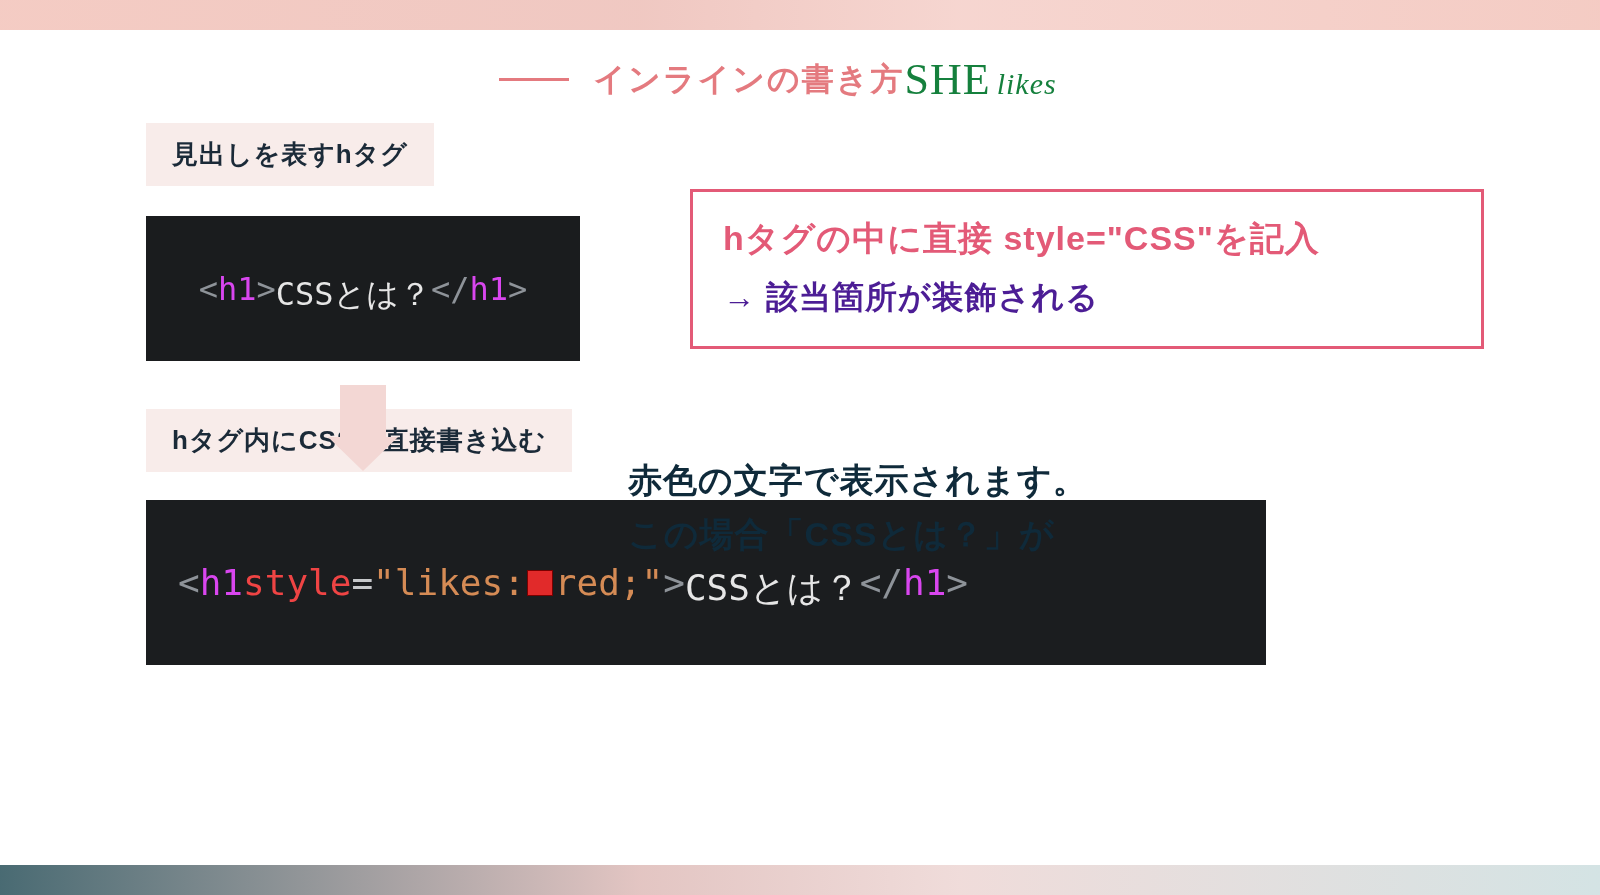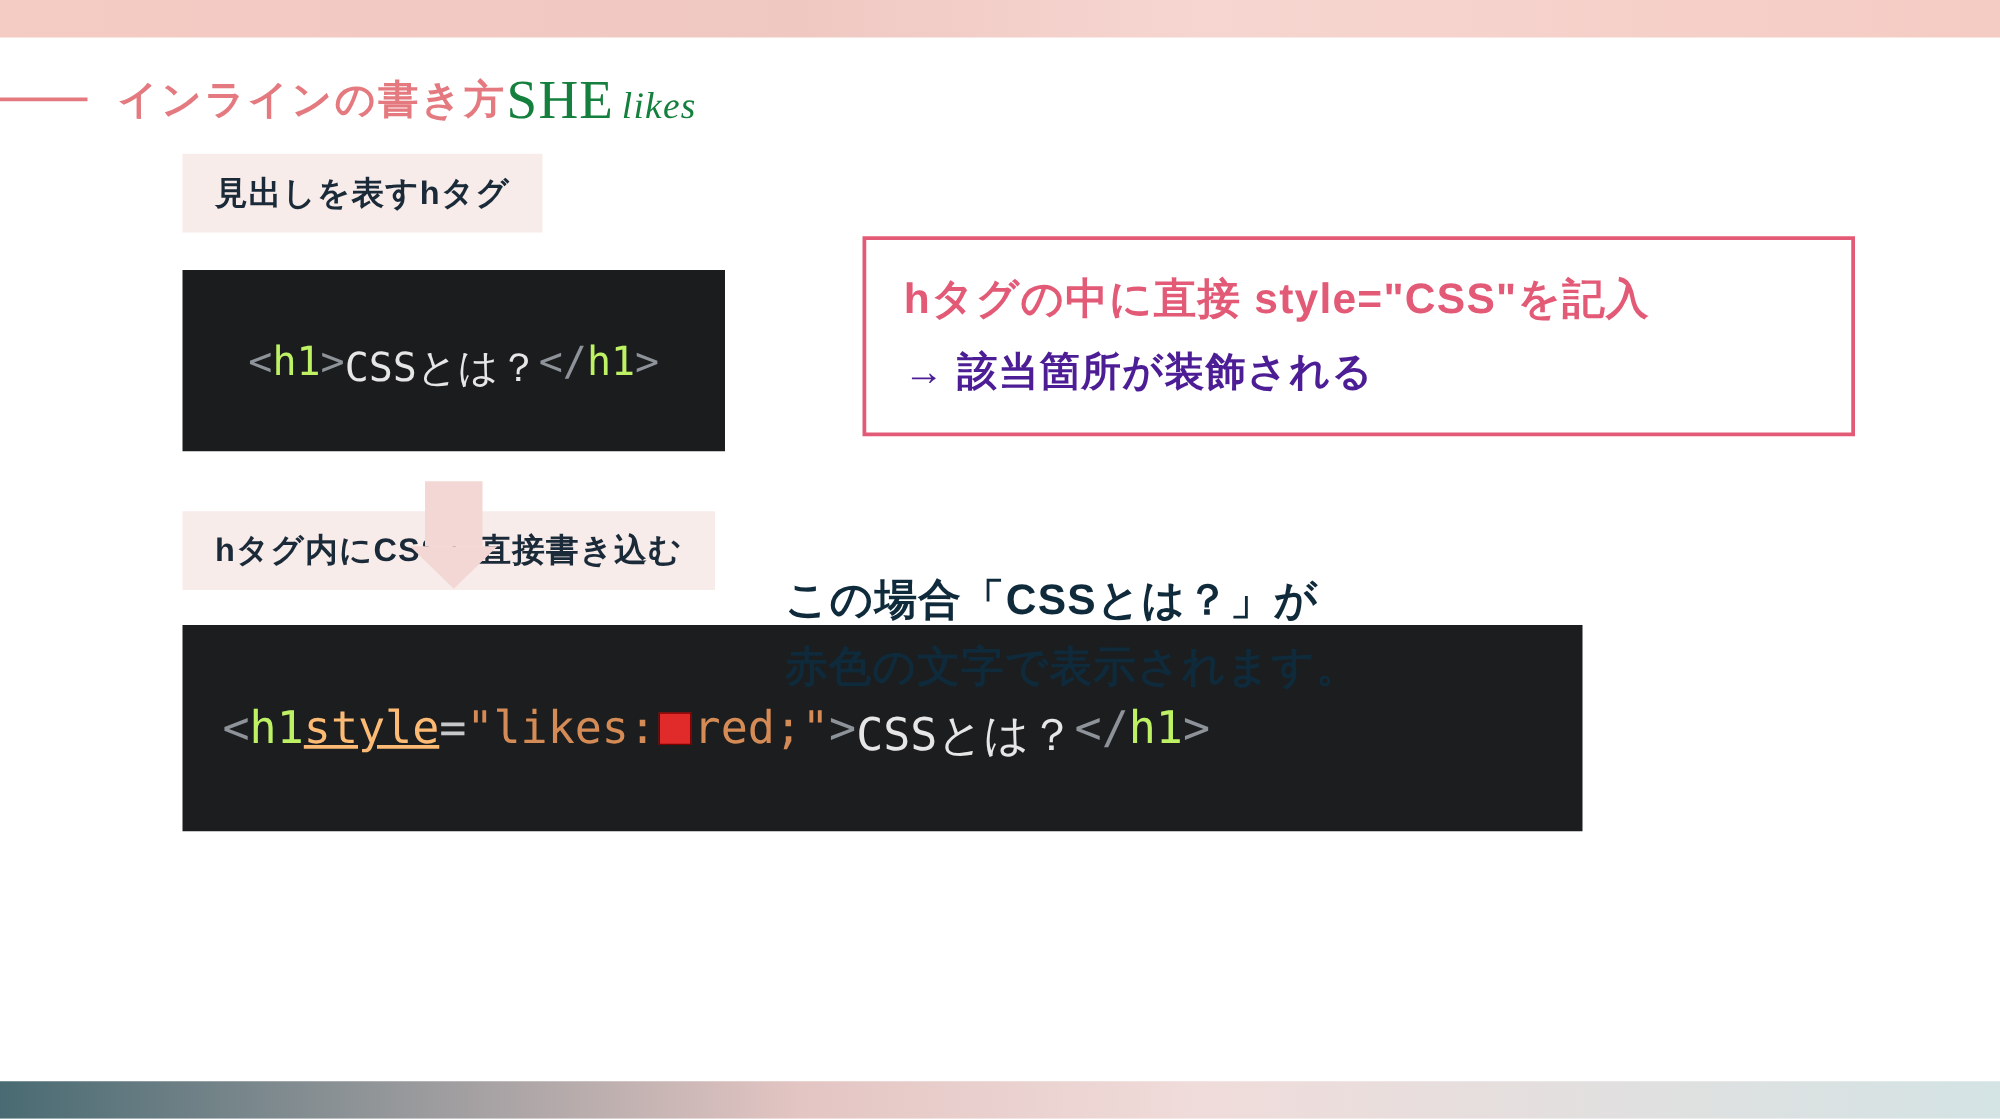"インラインの書き方" .header-row { justify-content: flex-start -> center }
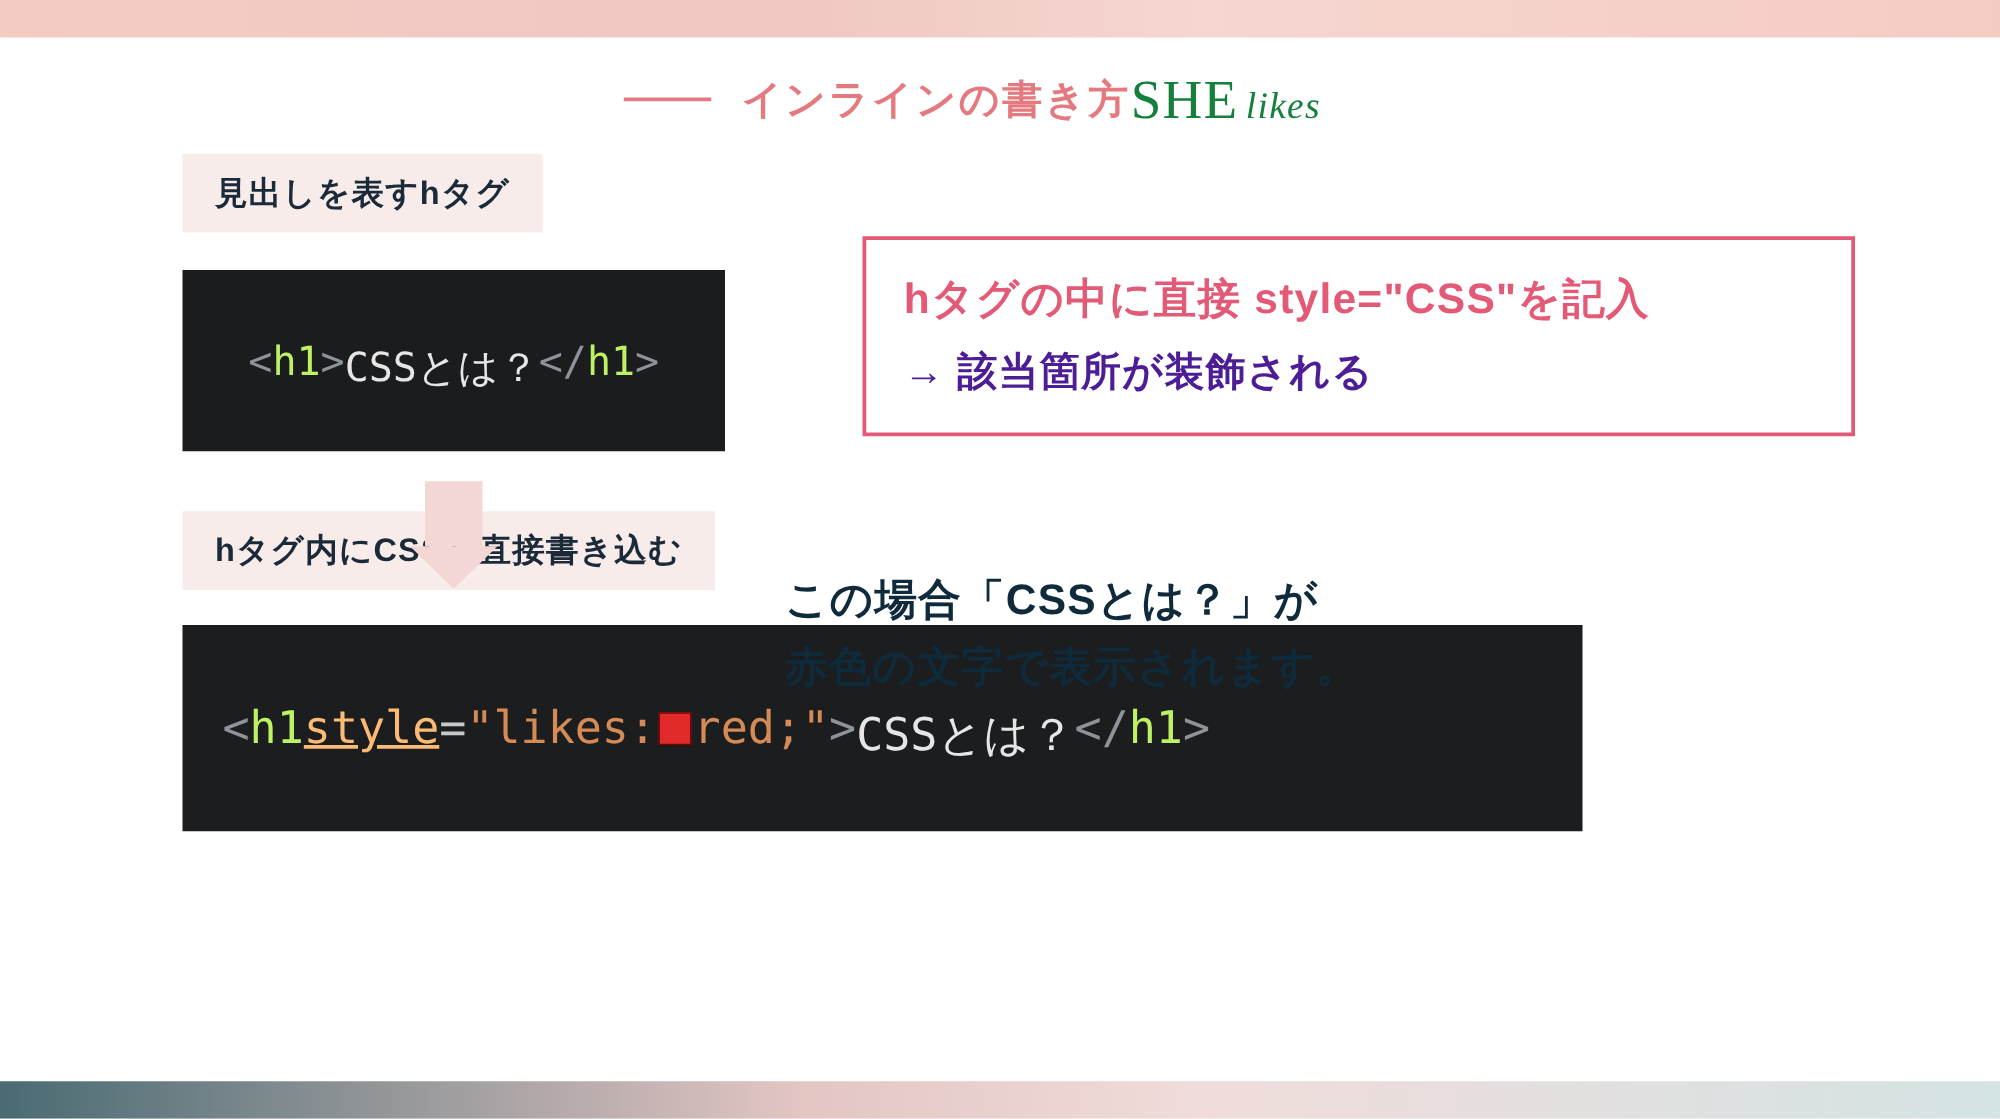"h1" .tk-tag { color: #bef264 -> #d946ef }
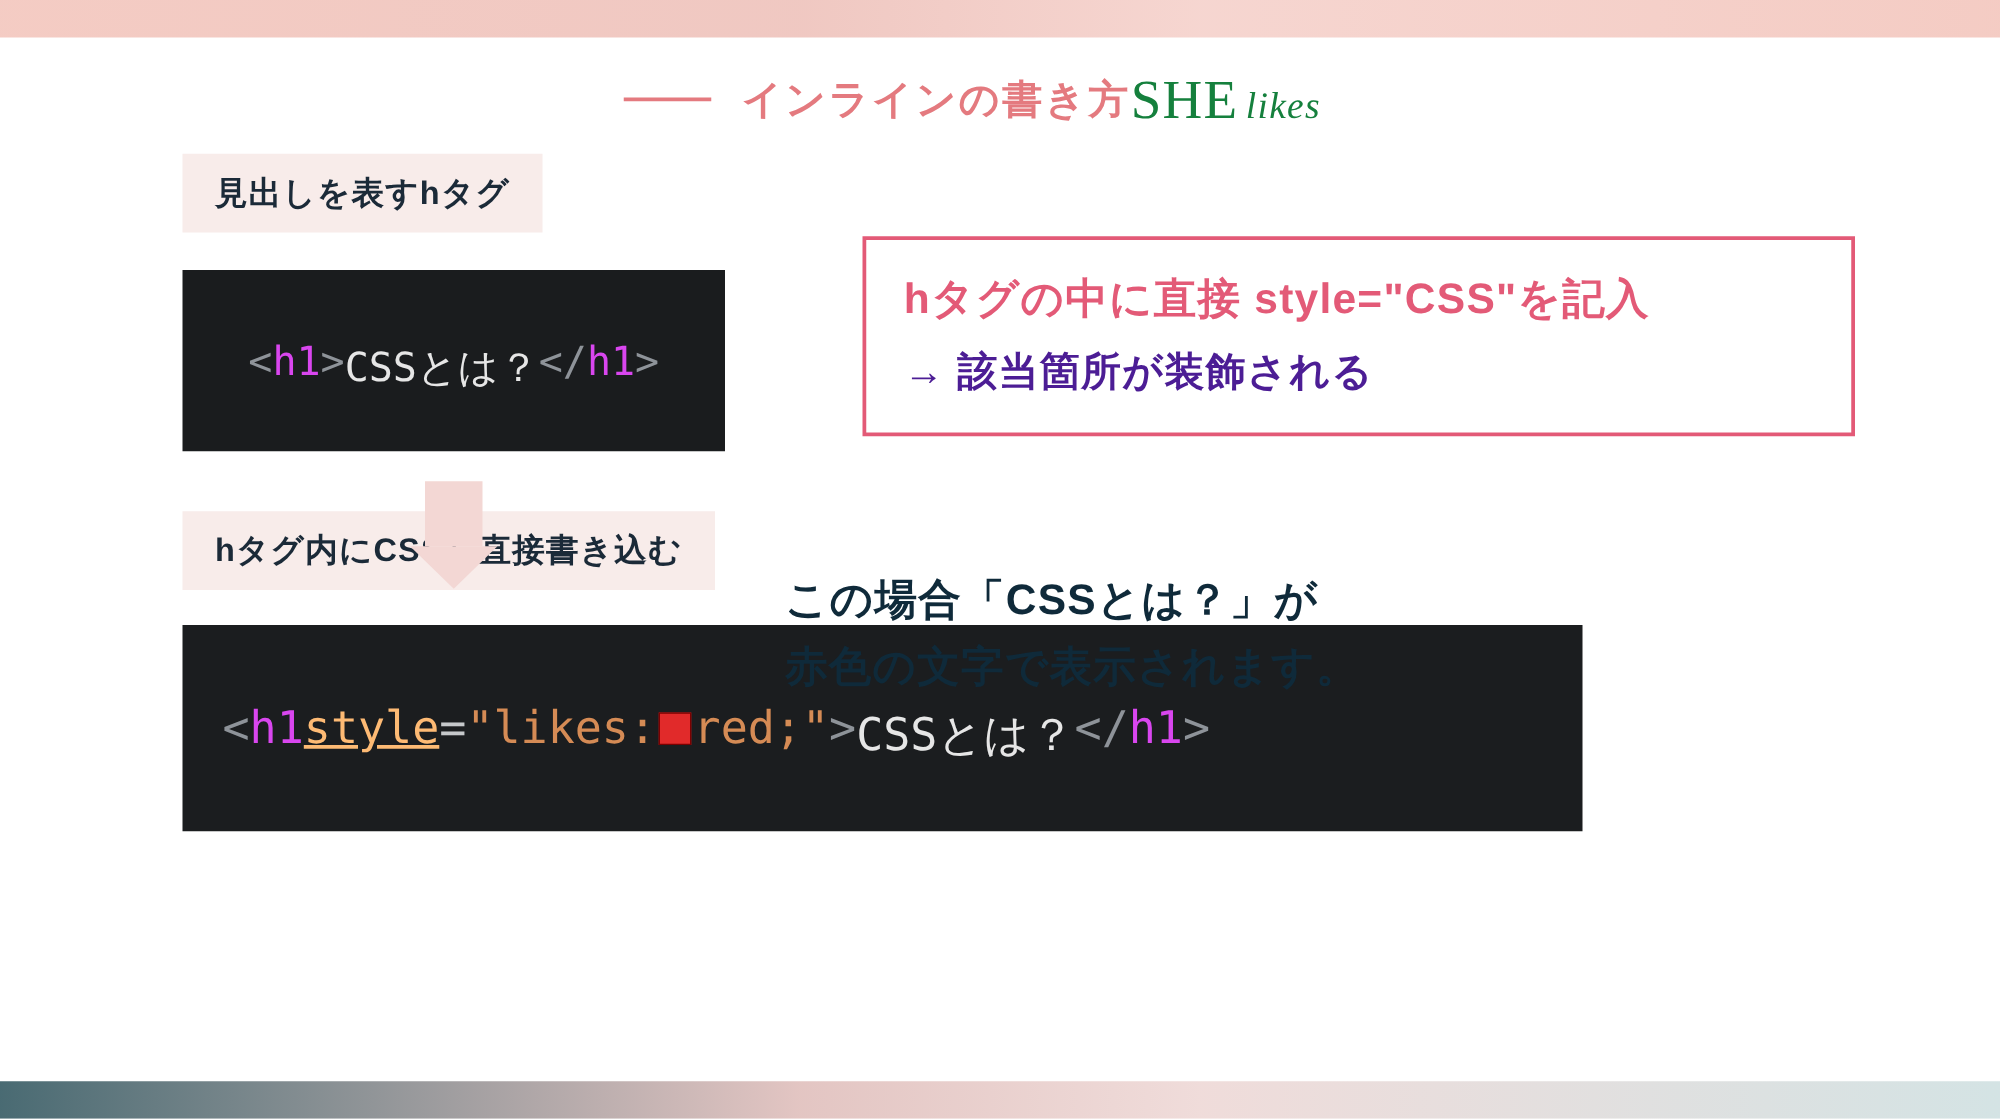"この場合「CSSとは？」が" div { order: before "赤色の文字で表示されます。" -> after "赤色の文字で表示されます。" }
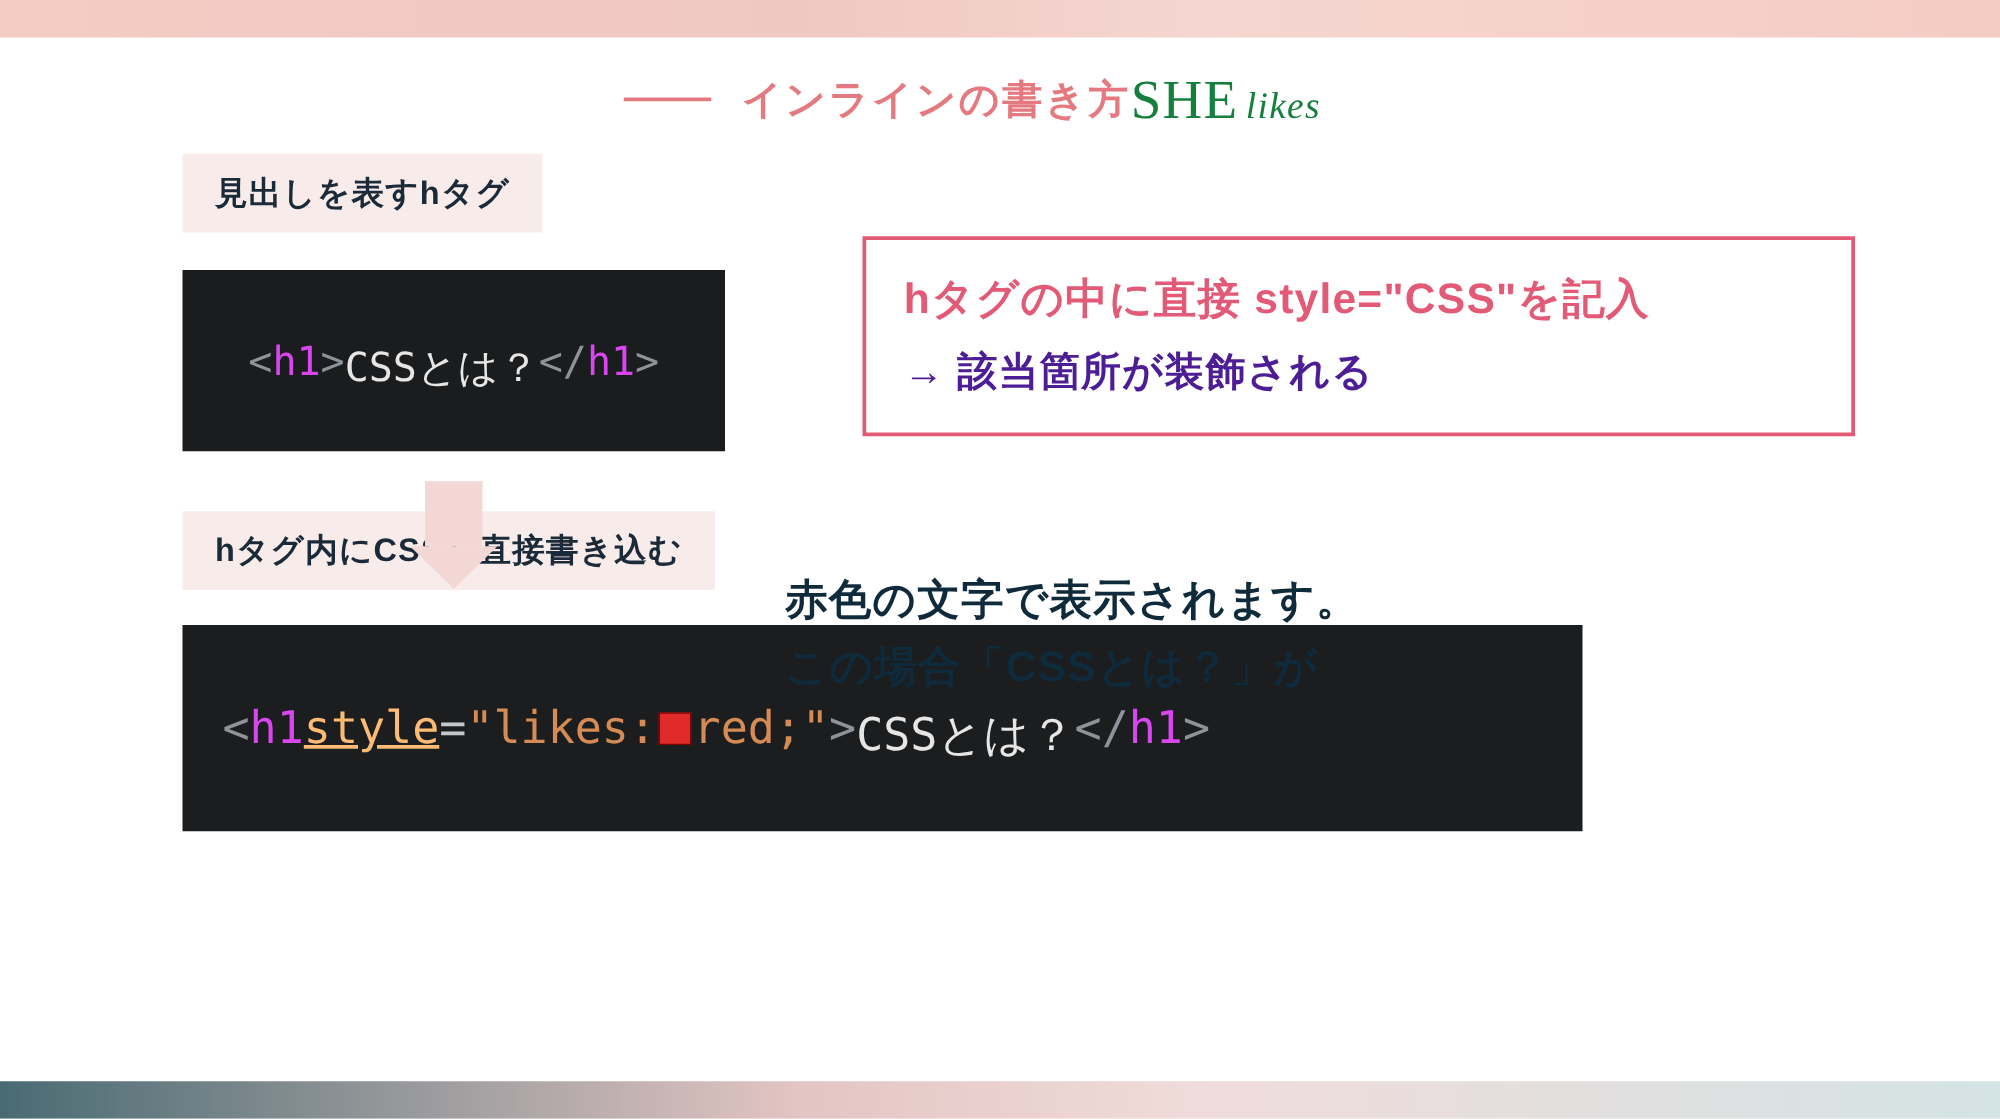"style" .tk-attr { color: #fdba74 -> #ef4444; text-decoration: underline -> none }
